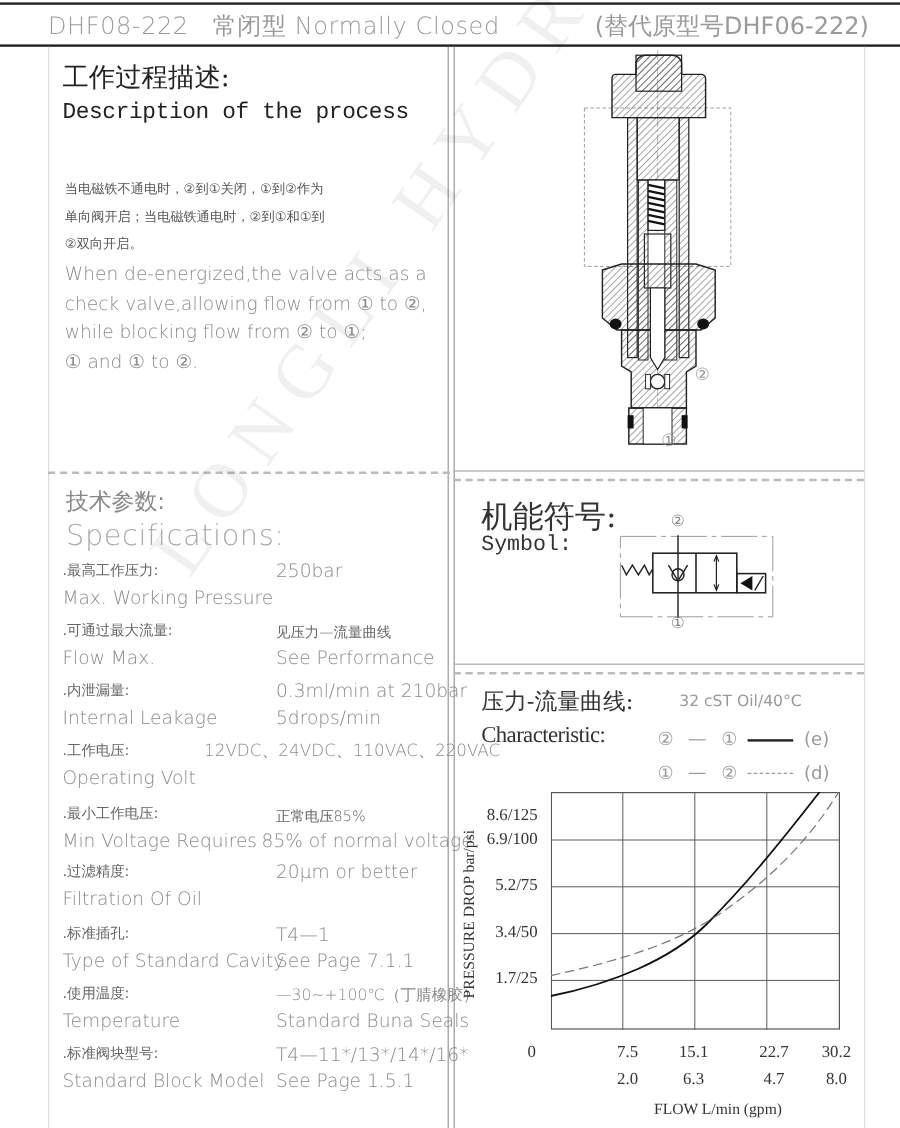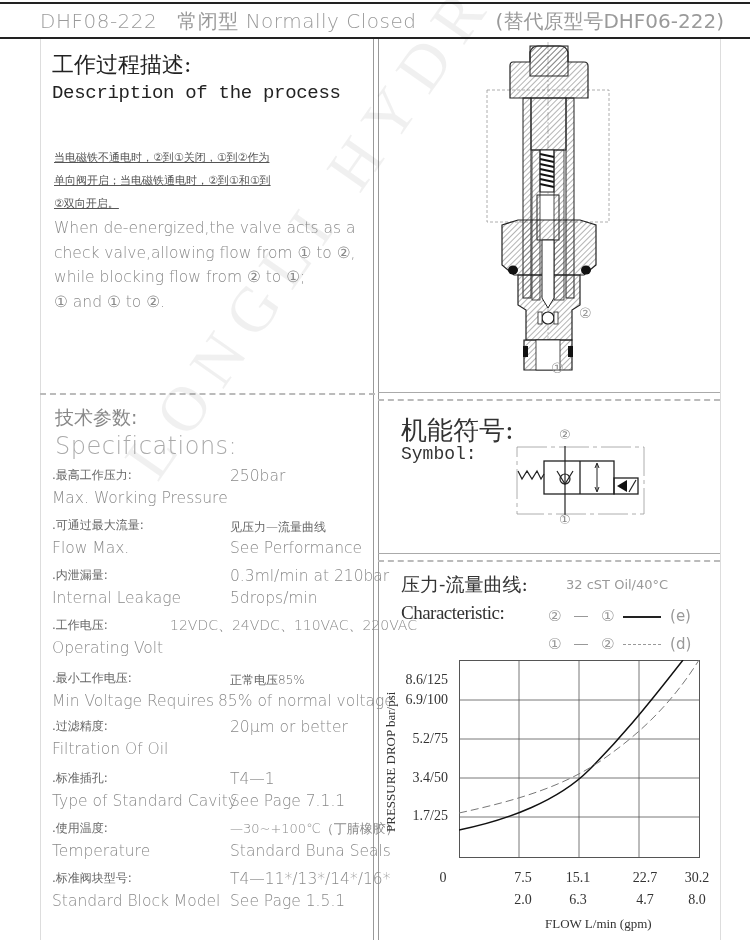"当电磁铁不通电时，②到①关闭，①到②作为" .desc-cn { text-decoration: underline -> none }
